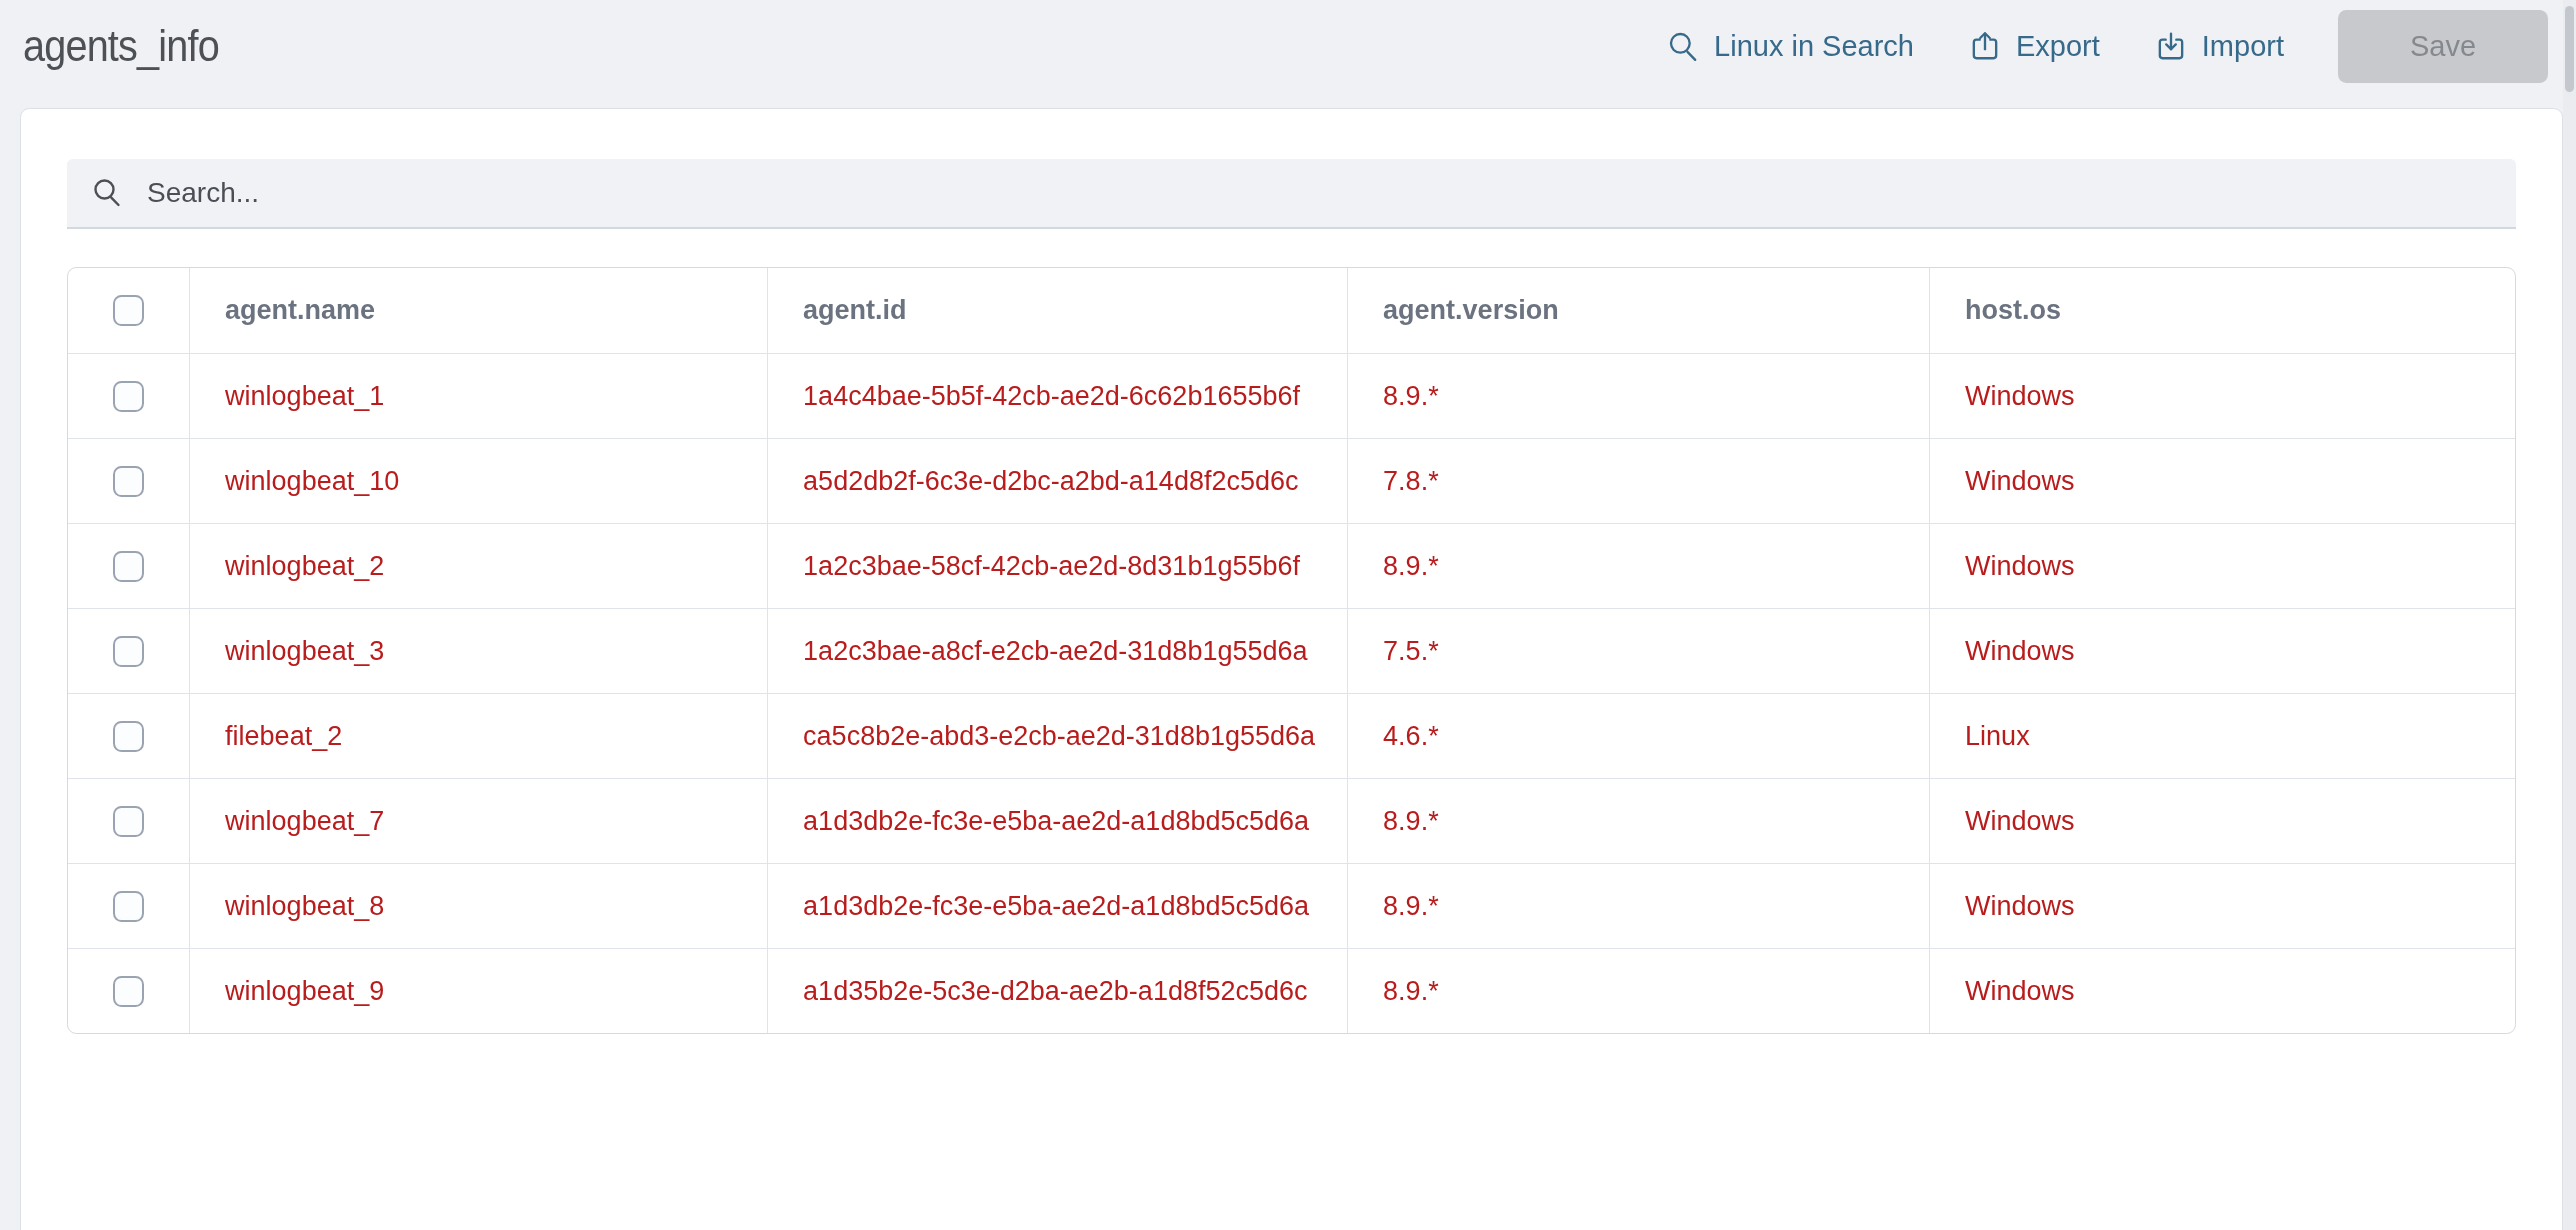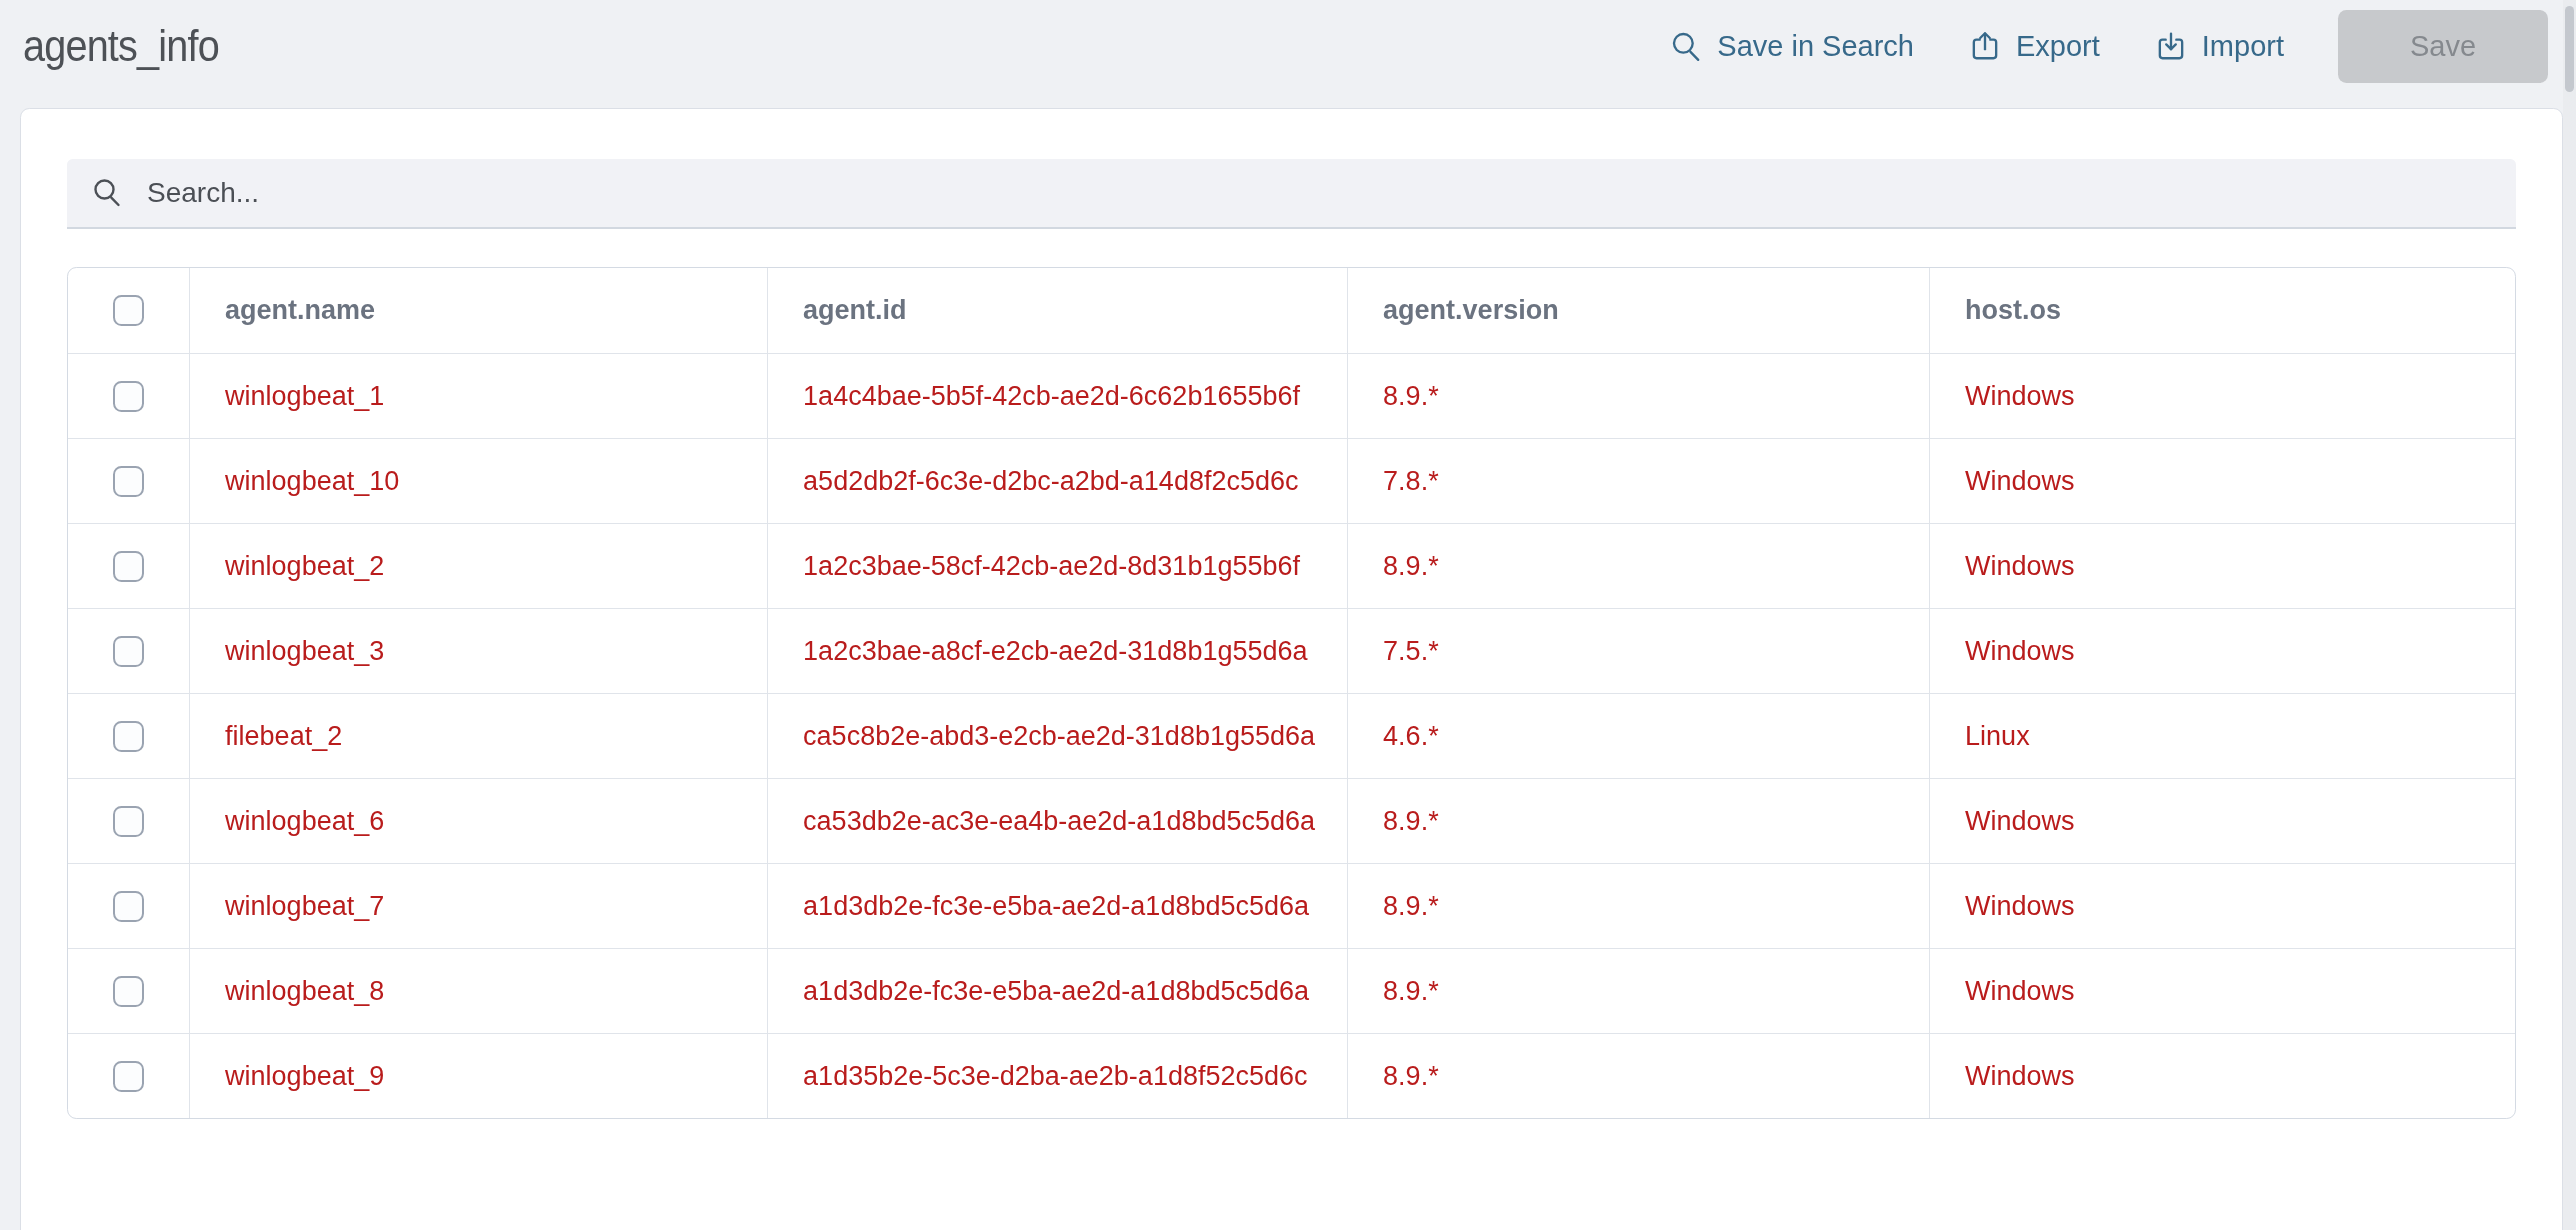"Save in Search" span { text: Save -> Linux }
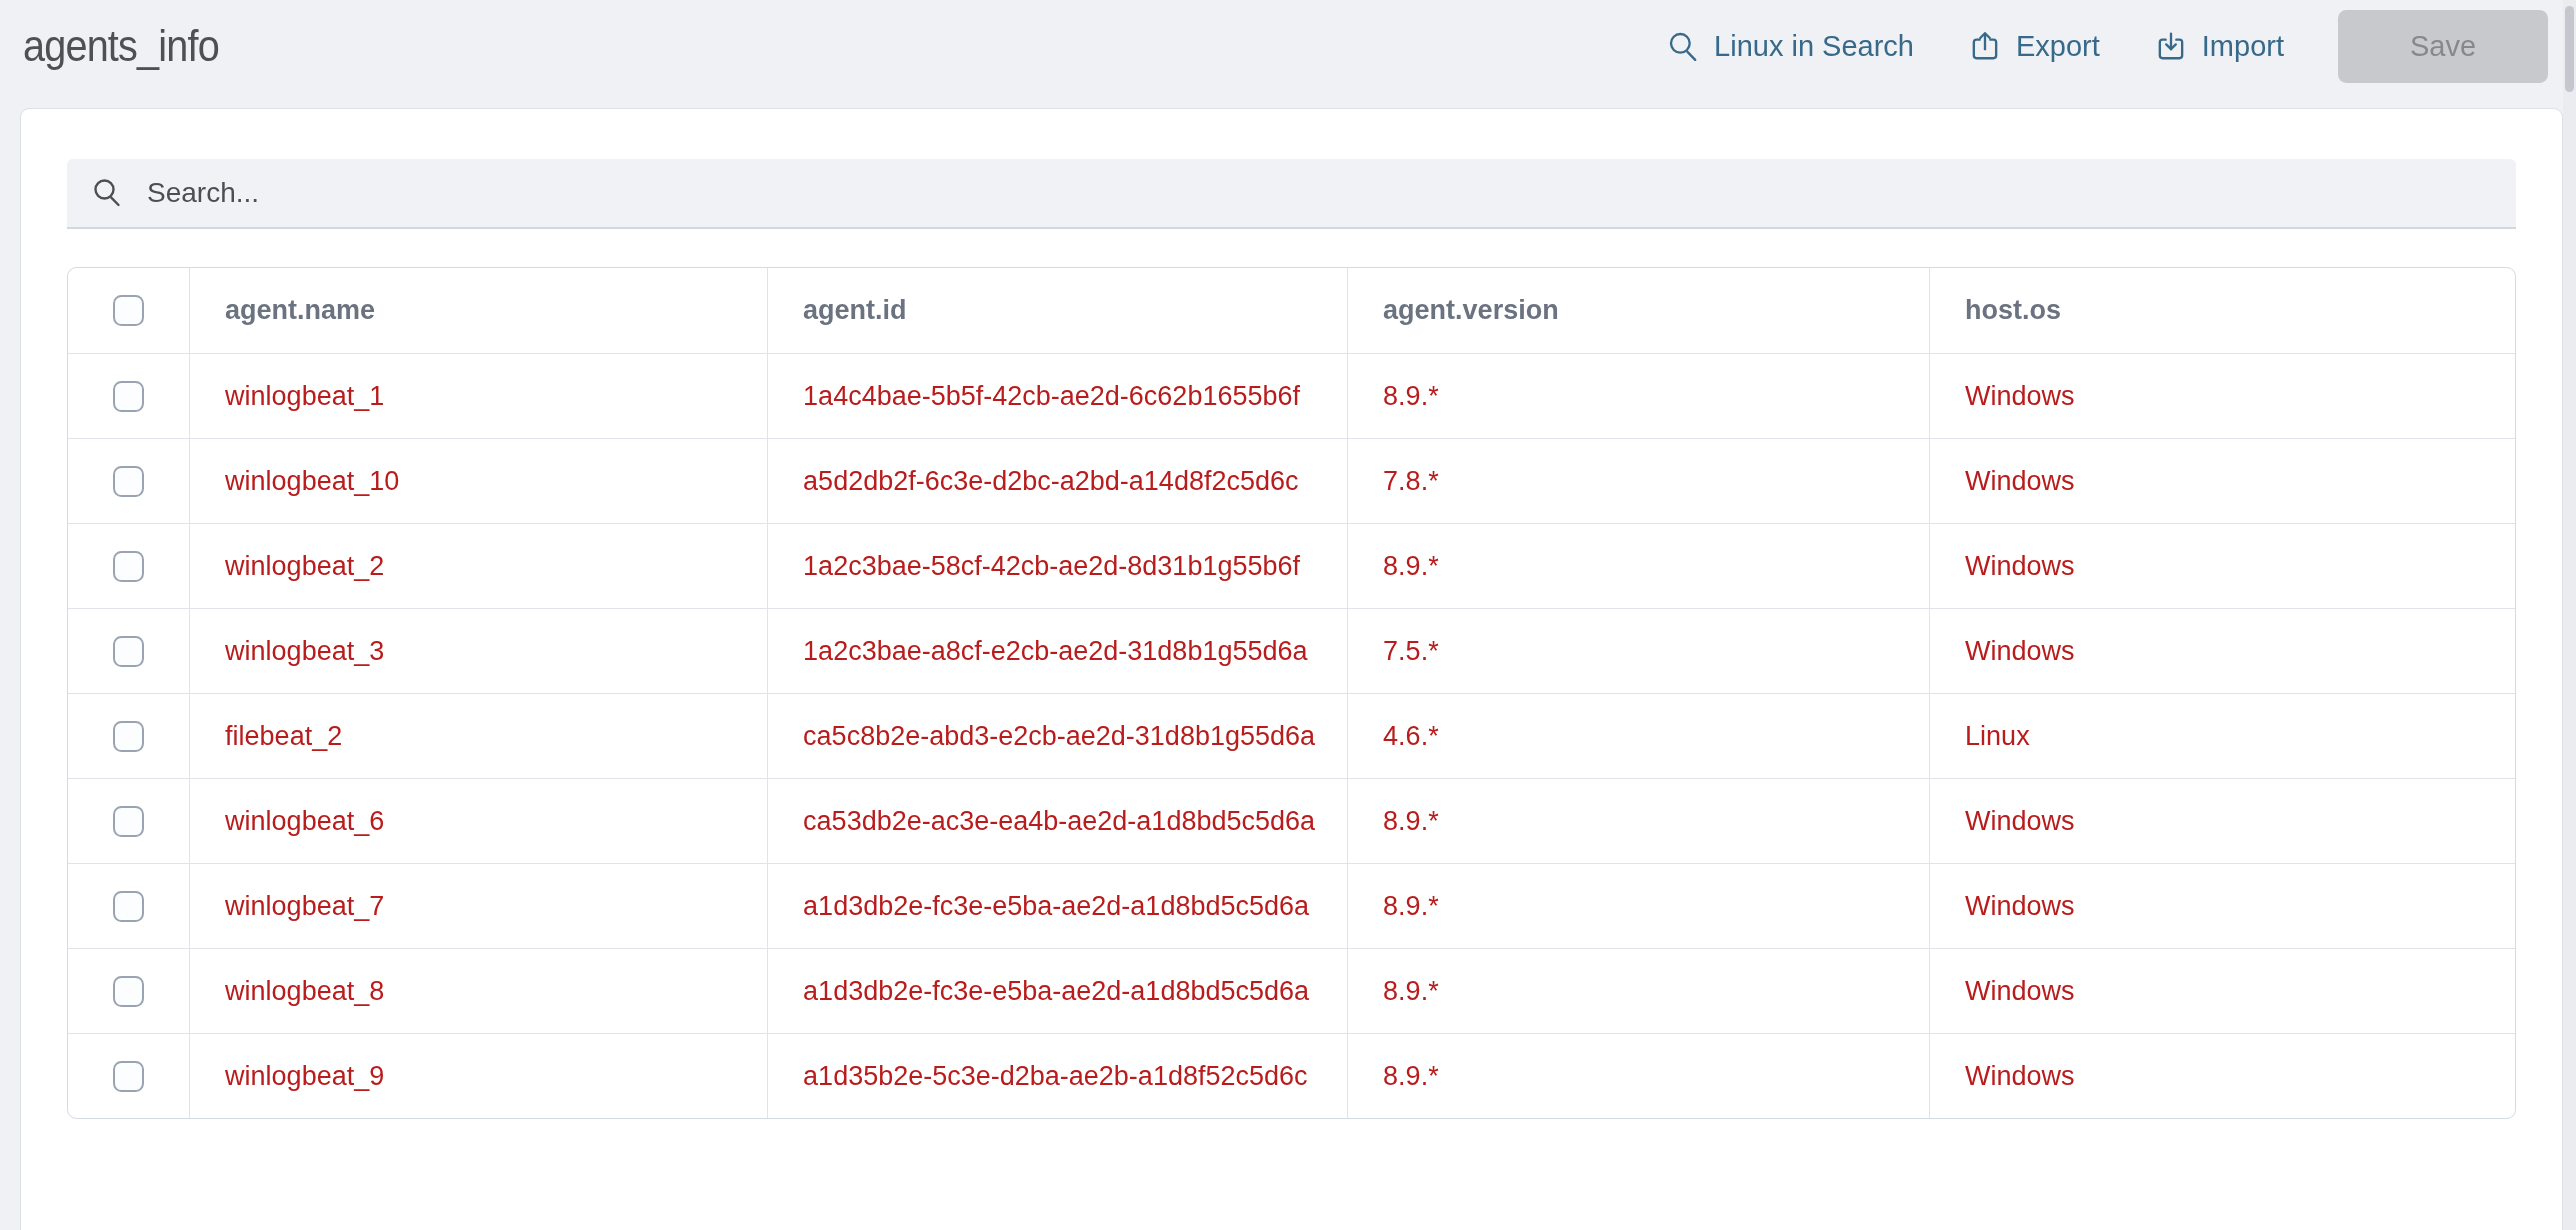"winlogbeat_6" tr { html: <tr> <td> <div></div> </td> <td>winlogbeat_6</td> <td>ca53db2e-ac3e-ea4b-ae2d-a1d8bd5c5d6a</td> <td>8.9.*</td> <td>Windows</td> </tr> -> none }
